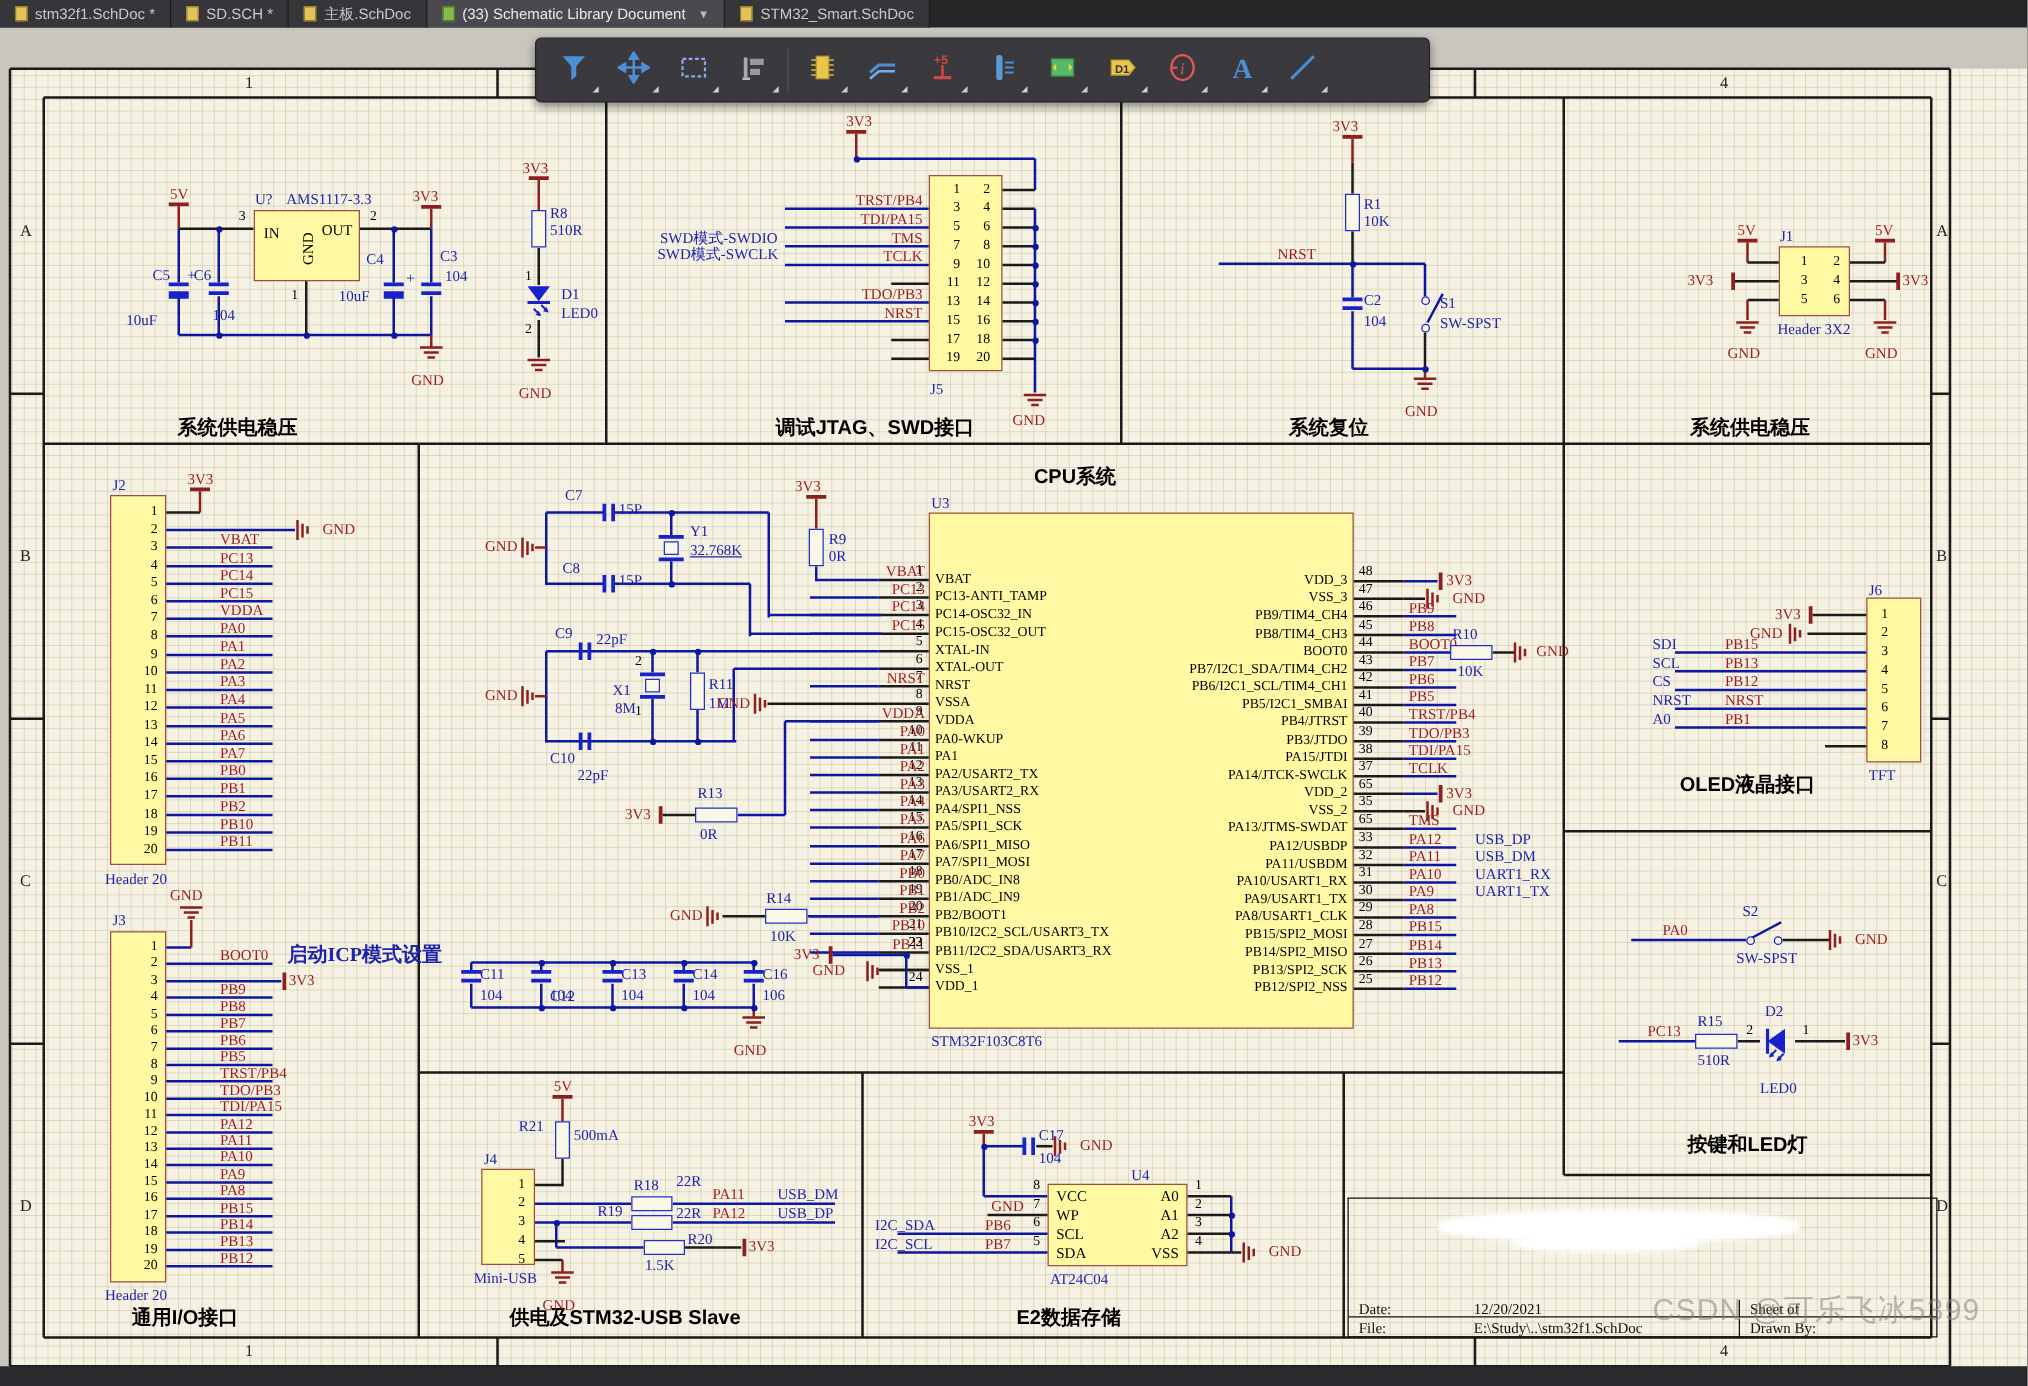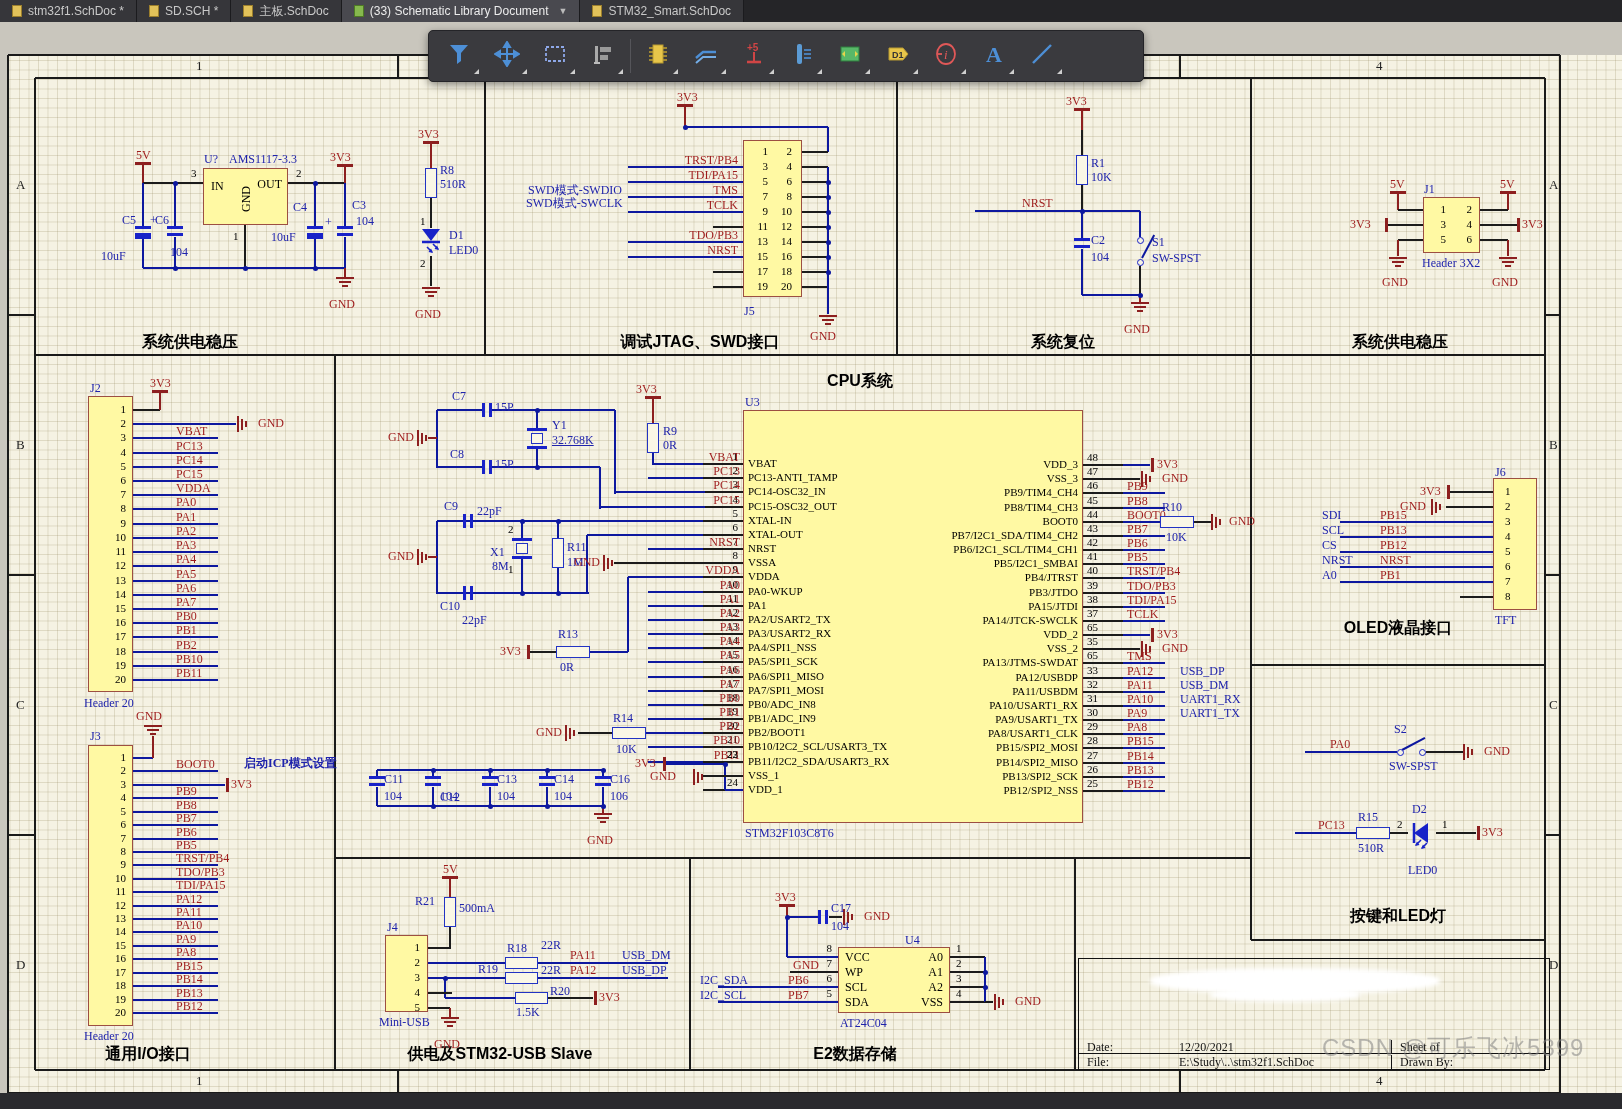"启动ICP模式设置" div.t { font-size: 12px -> 16px; left: 244px -> 230px }
